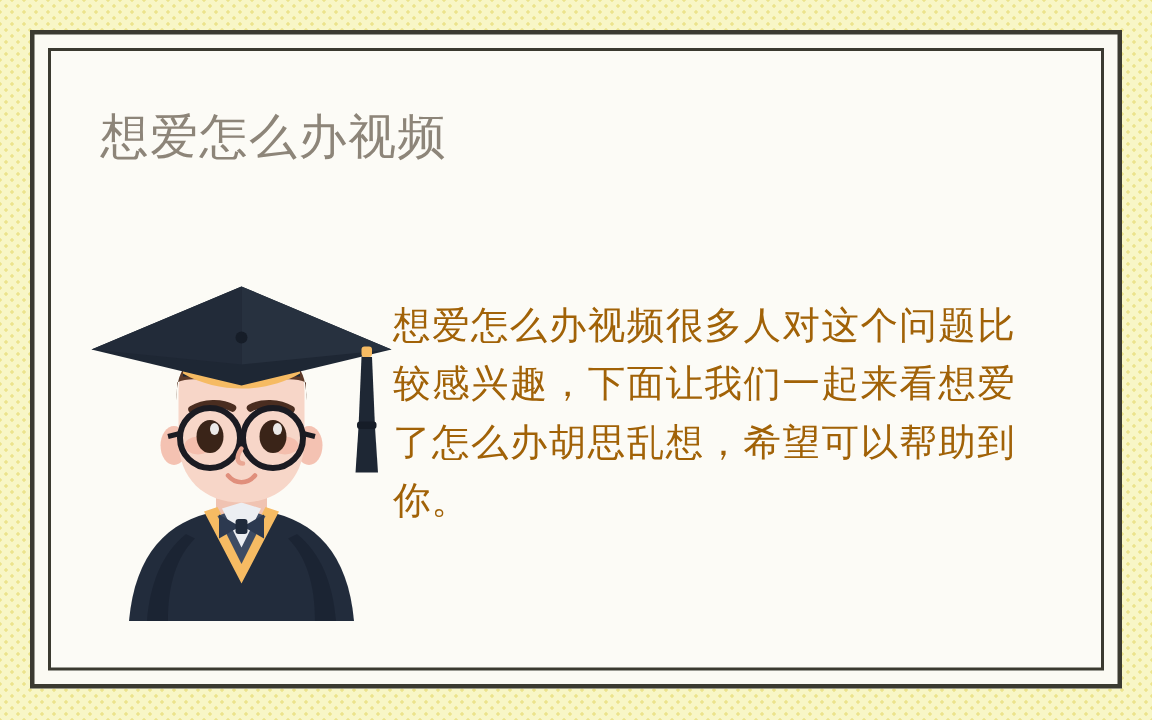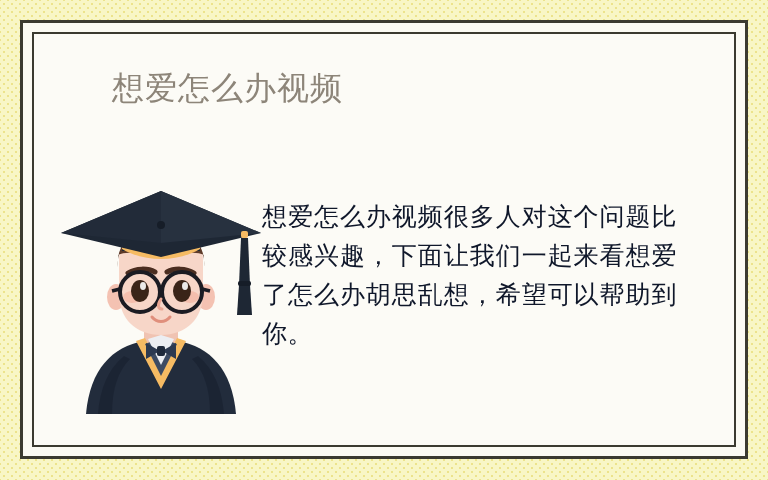"想爱怎么办视频" #page-title { font-family: Liberation Mono, monospace -> Liberation Serif, serif; margin-left: 45px -> none }
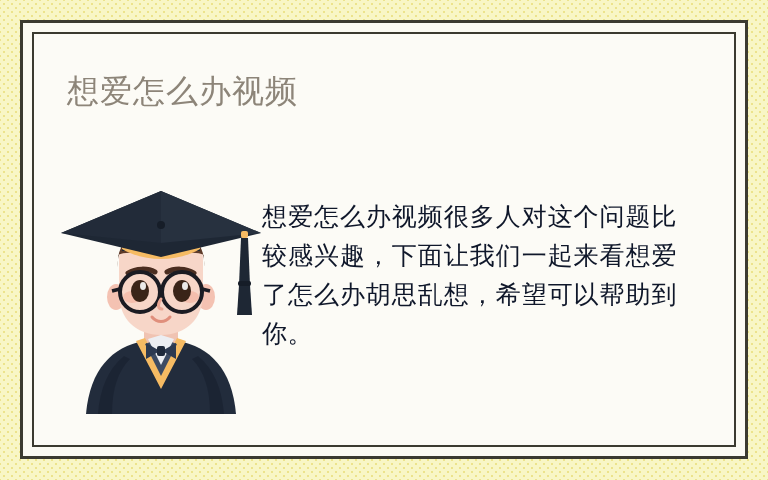"想爱怎么办视频很多人对这个问题比较感兴趣，下面让我们一起来看想爱了怎么办胡思乱想" #article-body { color: #0f172a -> #a16207 }
